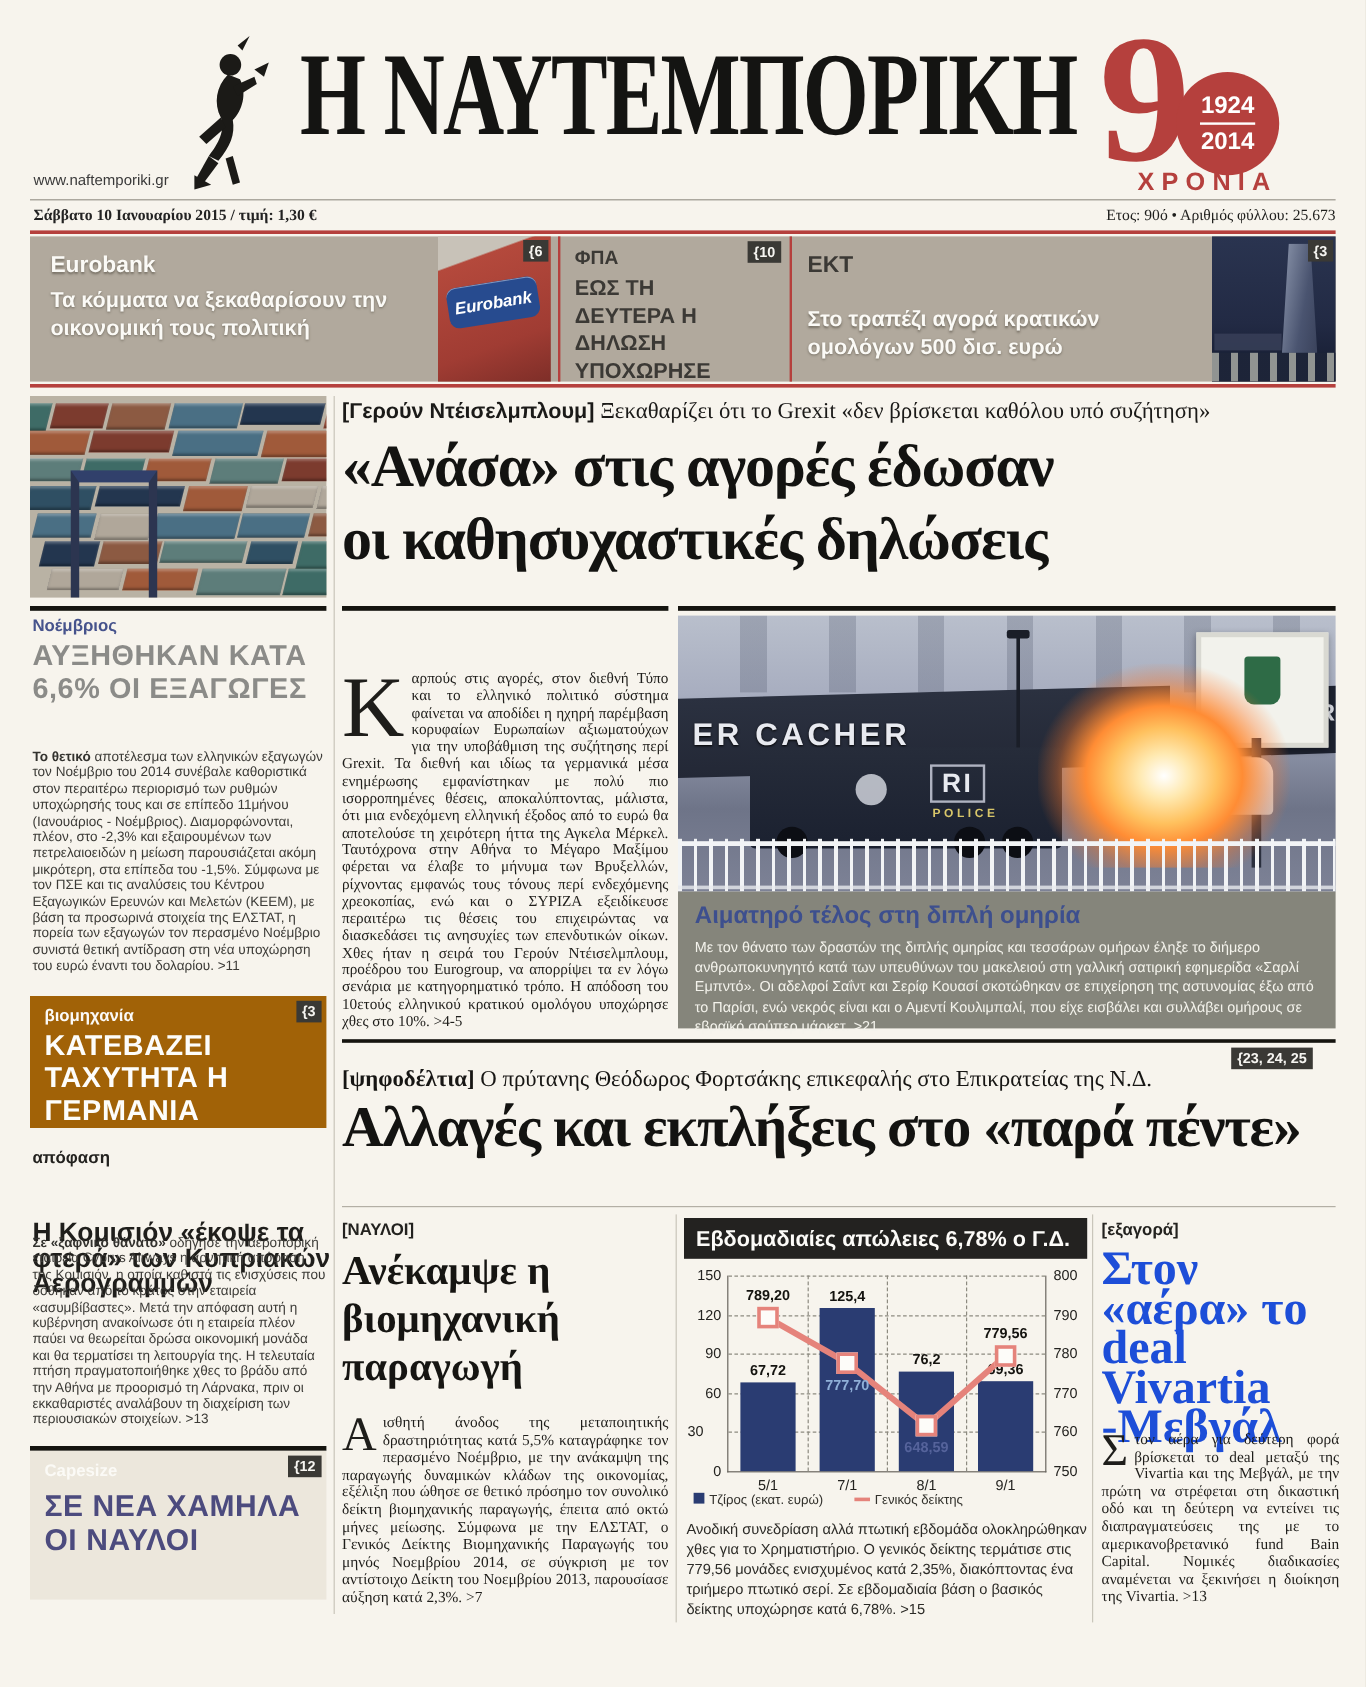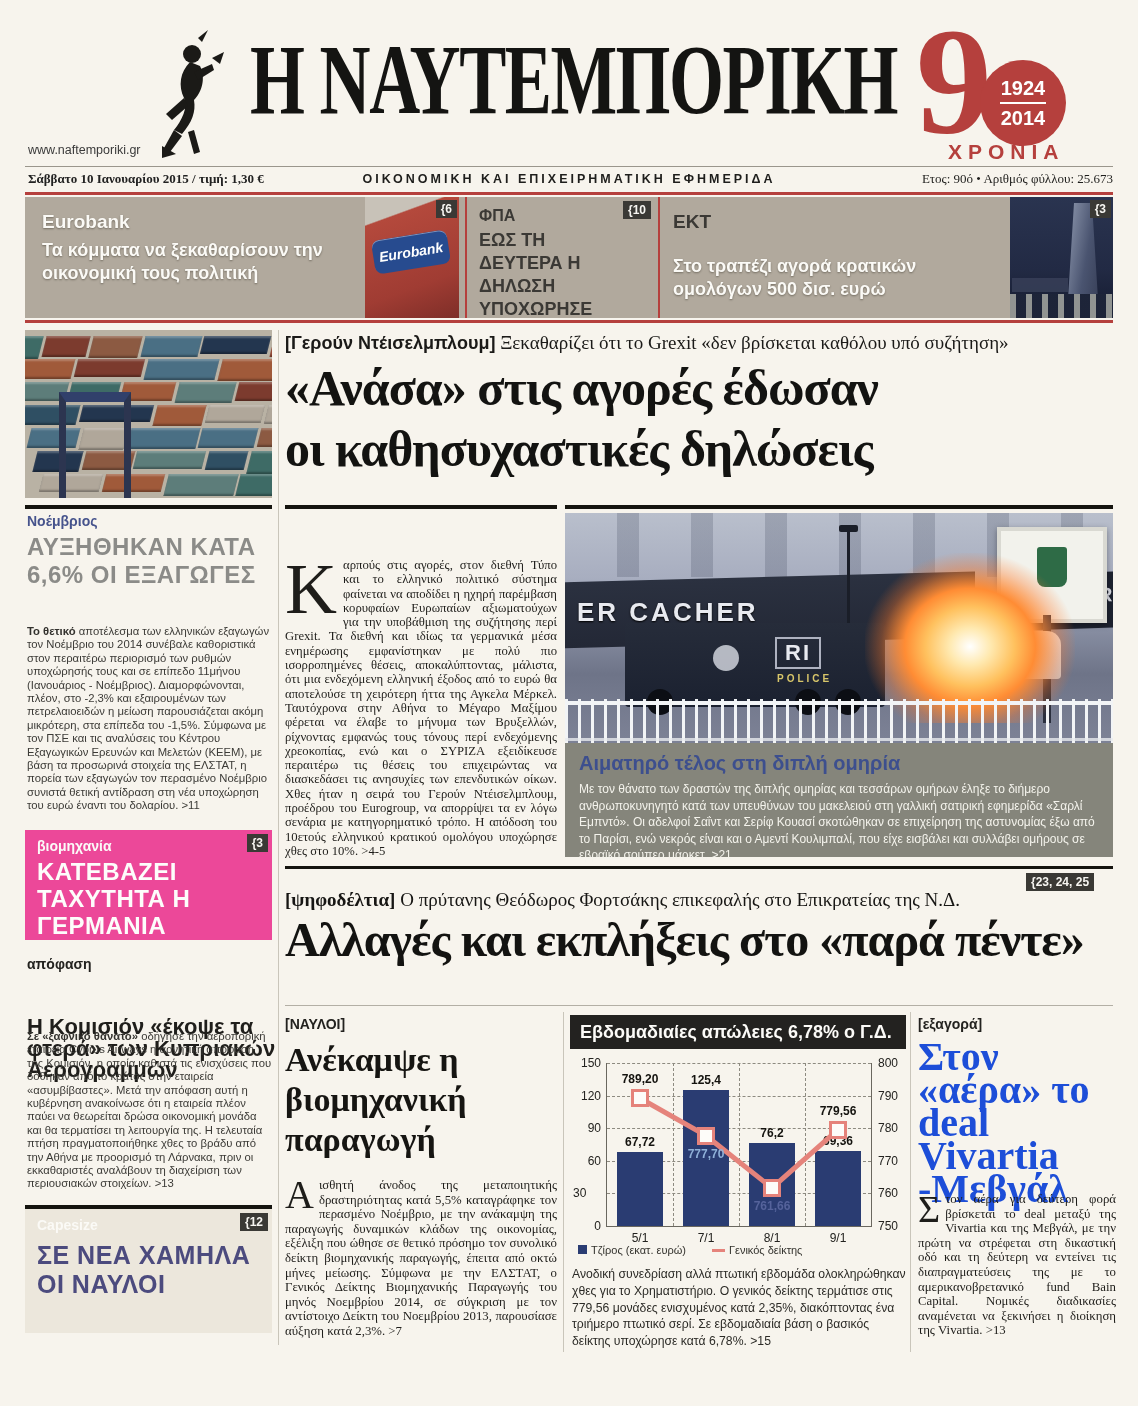"ΟΙΚΟΝΟΜΙΚΗ ΚΑΙ ΕΠΙΧΕΙΡΗΜΑΤΙΚΗ ΕΦΗΜΕΡΙΔΑ" div.abs { html: <div>ΟΙΚΟΝΟΜΙΚΗ ΚΑΙ ΕΠΙΧΕΙΡΗΜΑΤΙΚΗ ΕΦΗΜΕΡΙΔΑ</div> -> none }
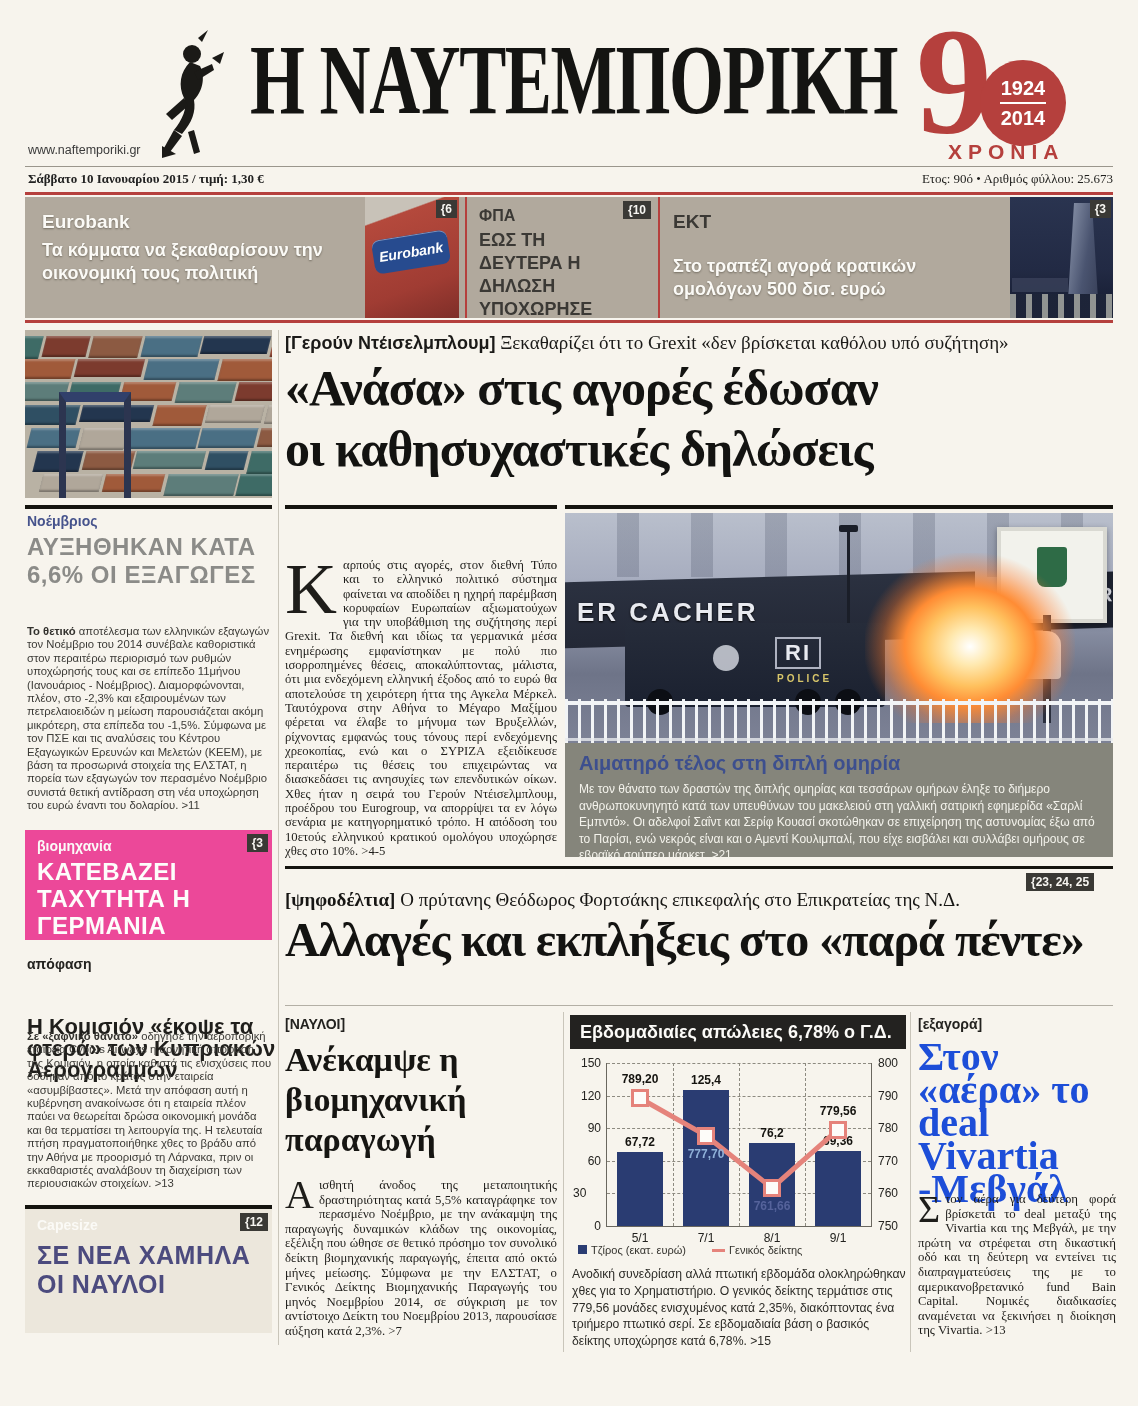"βιομηχανία" #germany-box { background: #ec4899 -> #a16207 }
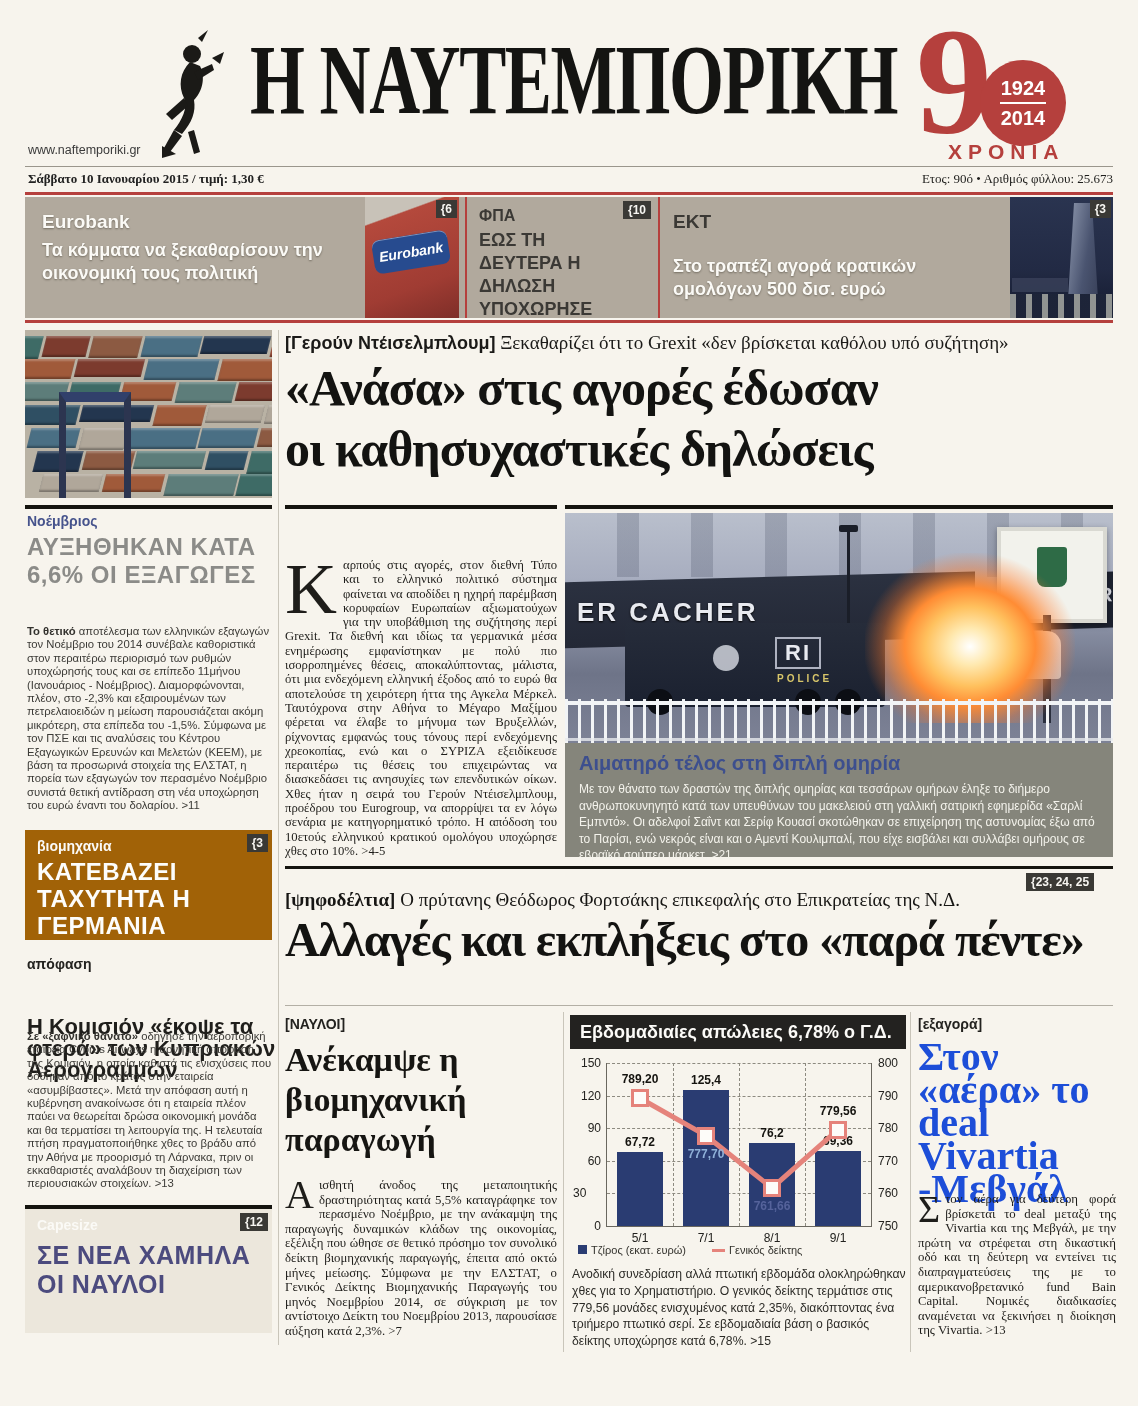"761,66" div.line-label { text: 761,66 -> 648,59 }
